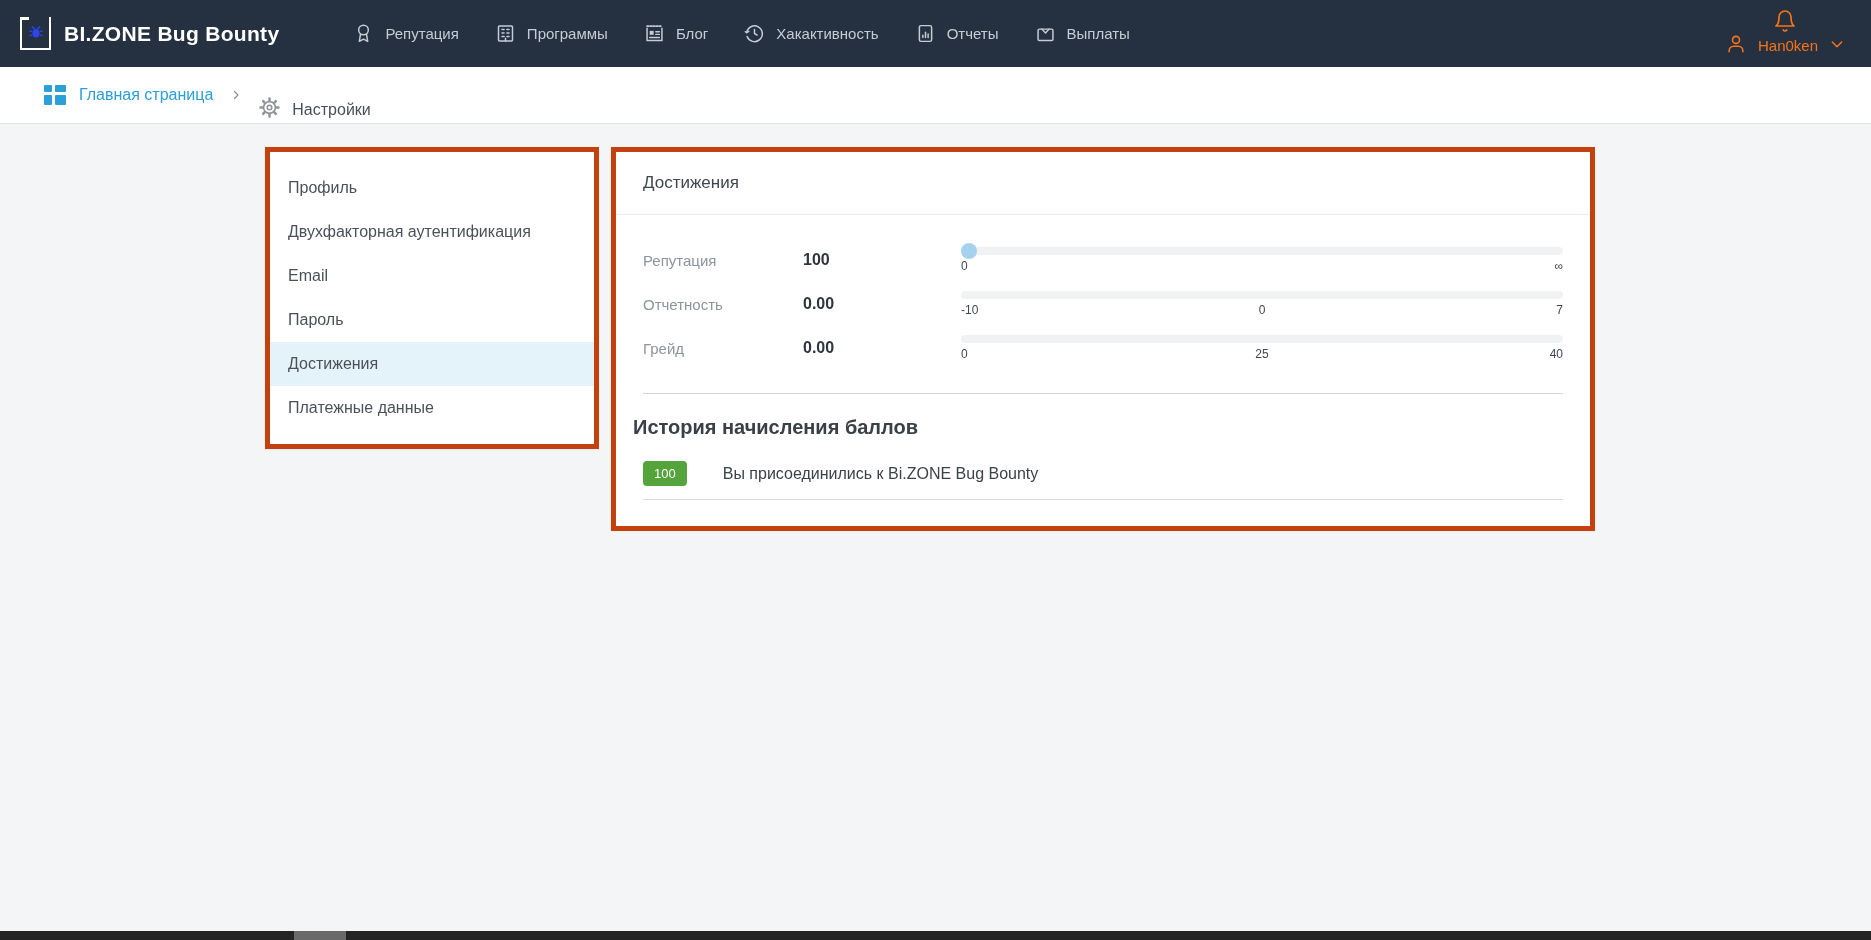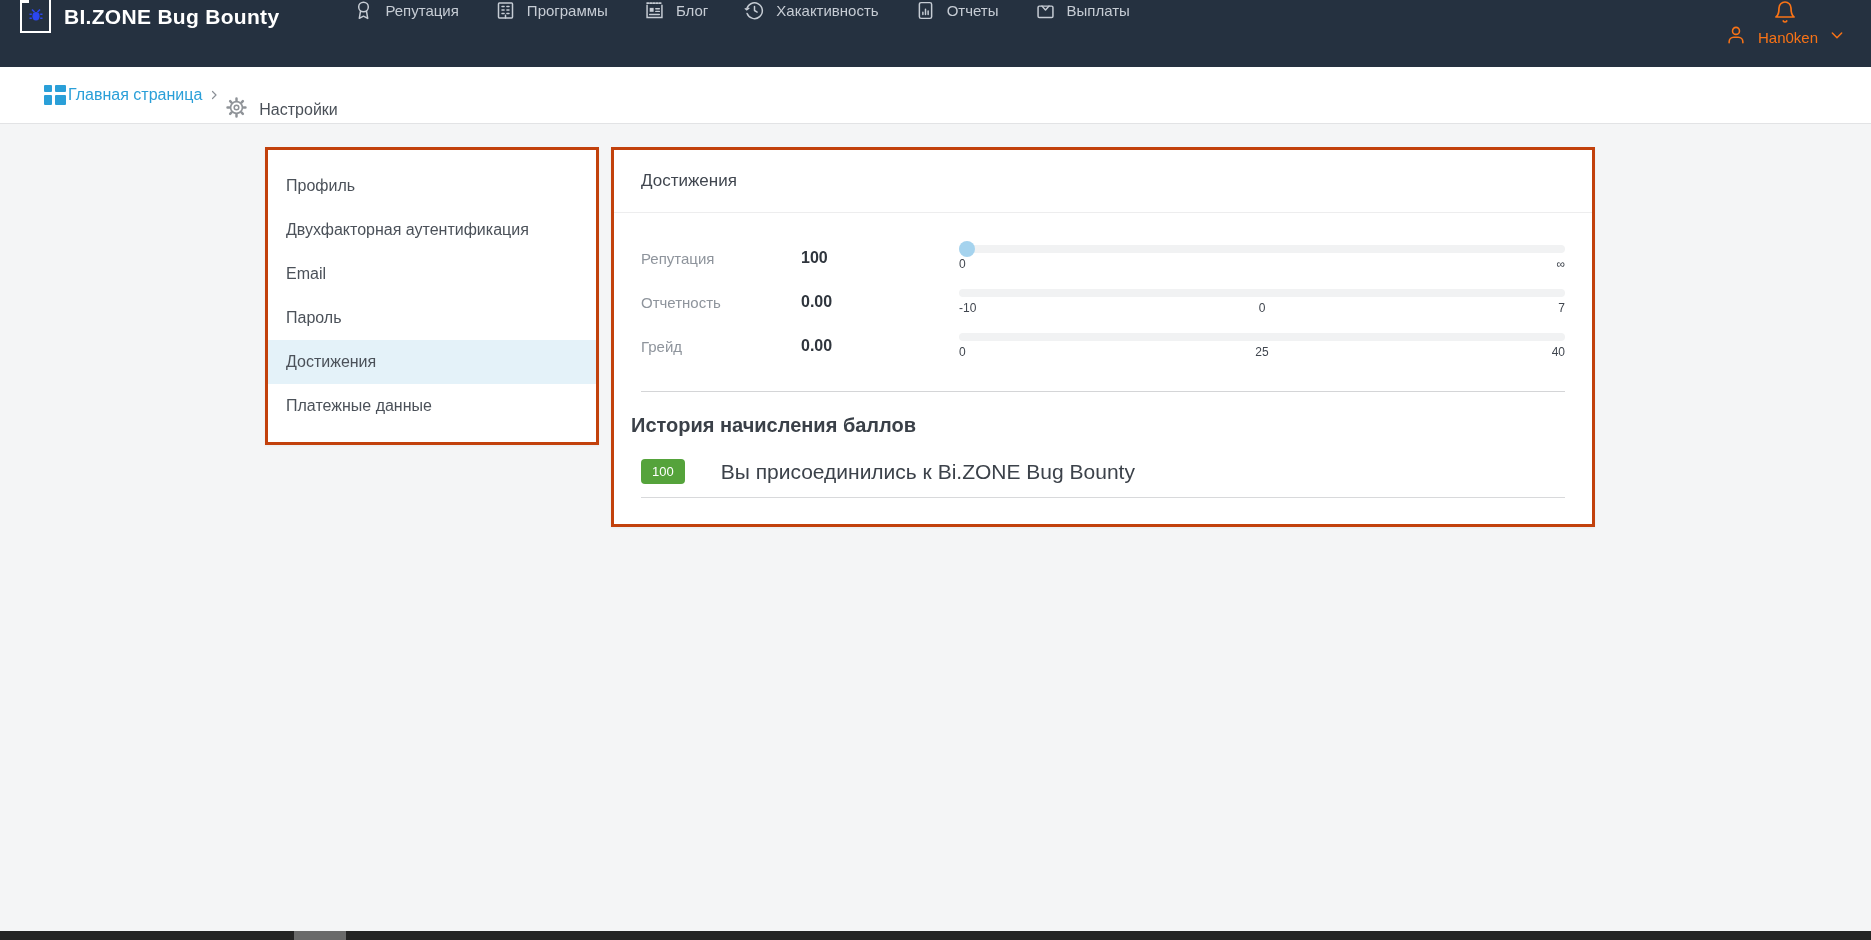"BI.ZONE Bug Bounty" .navbar { align-items: flex-start -> center }
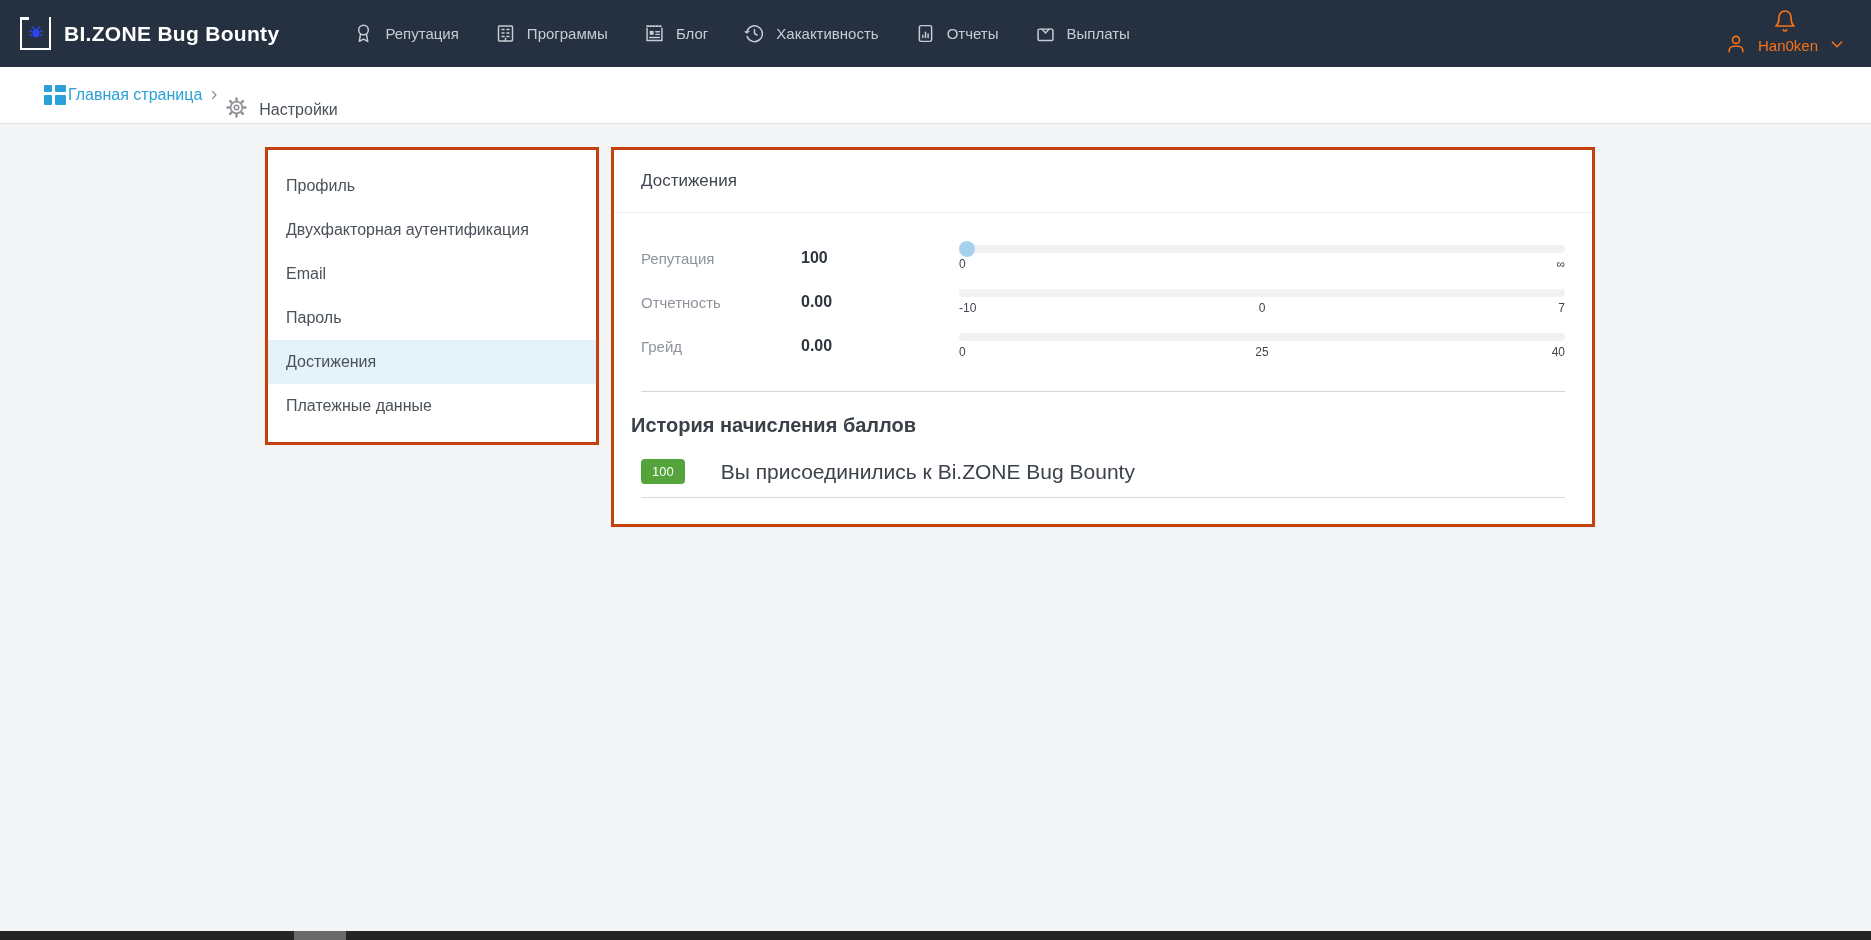"Главная страница" .breadcrumb-bar { gap: 2px -> 13px }
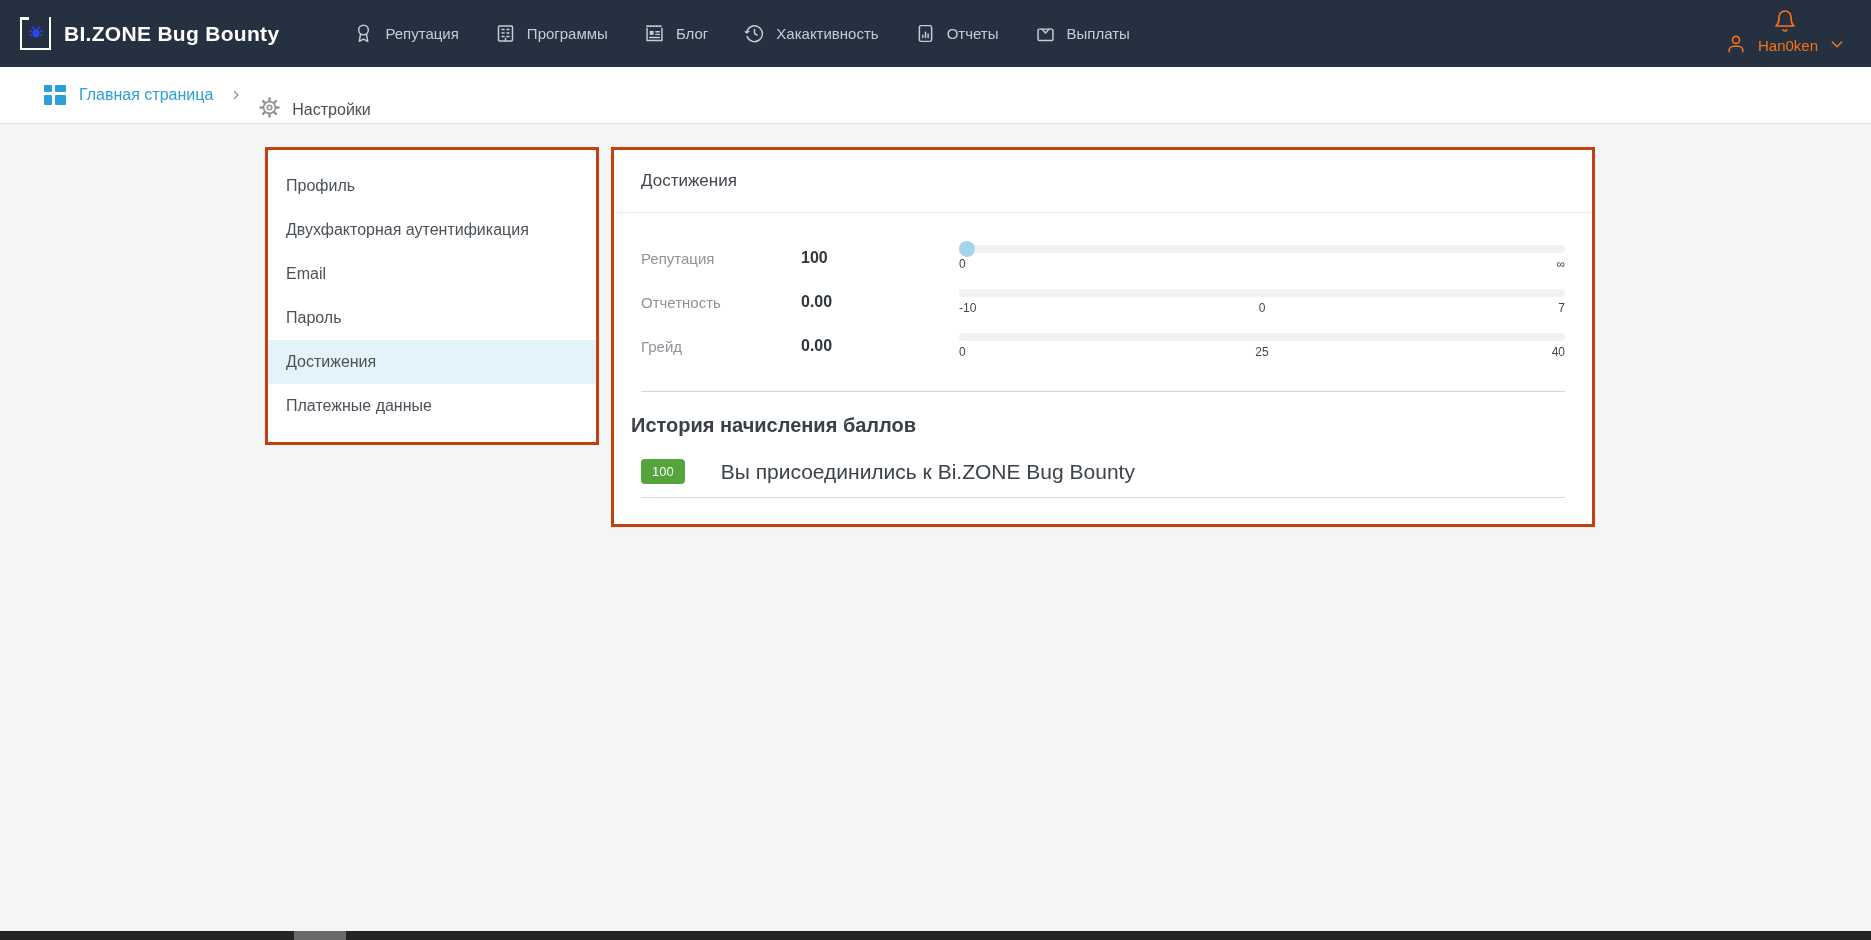"Профиль" .card { border: 3px solid #c2410c -> 5px solid #c2410c }
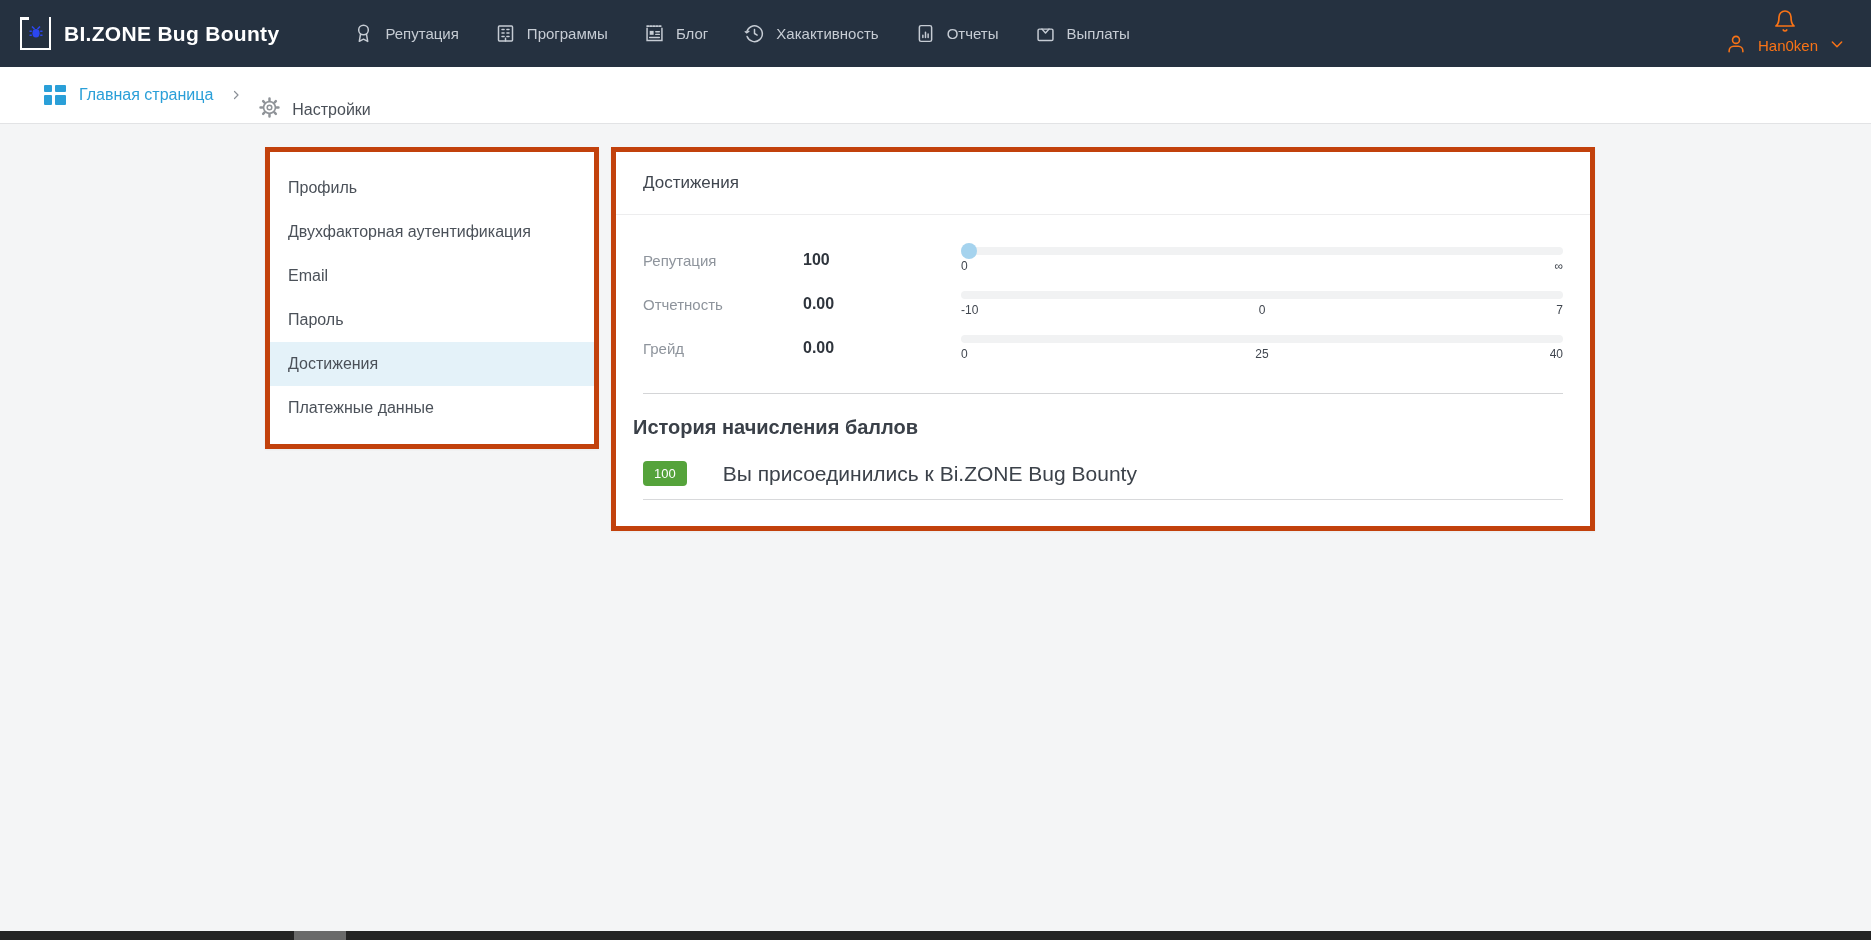"Вы присоединились к Bi.ZONE Bug" .history-text { font-size: 21px -> 16px }
